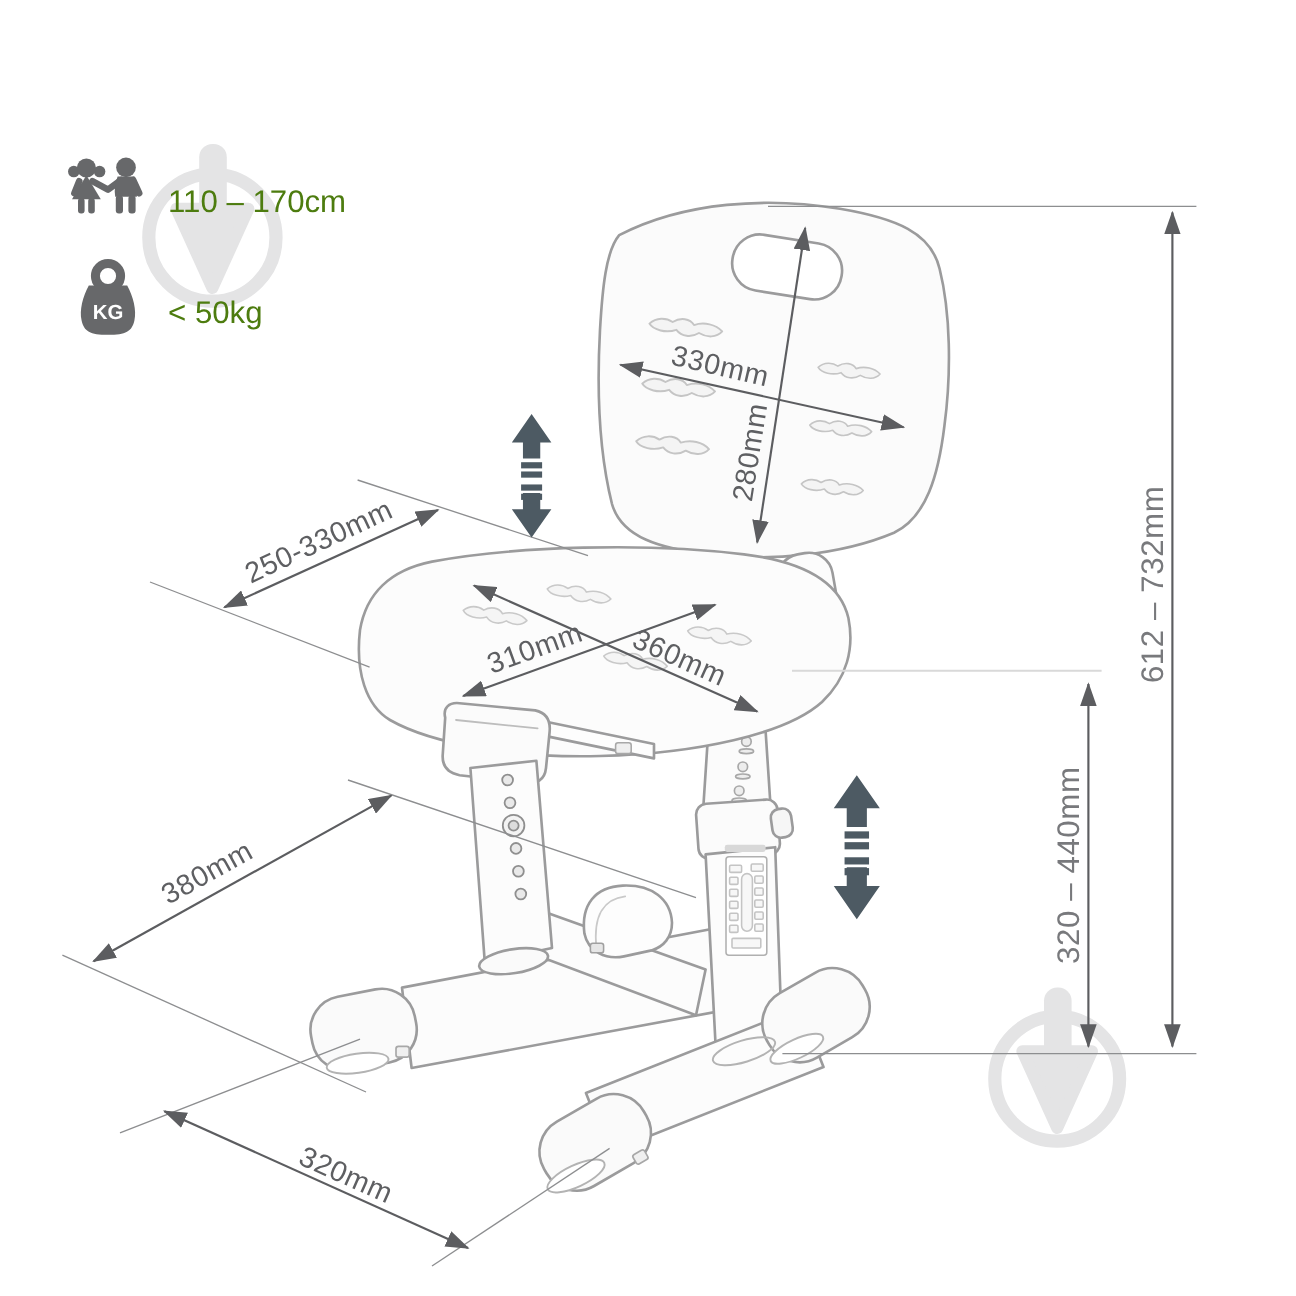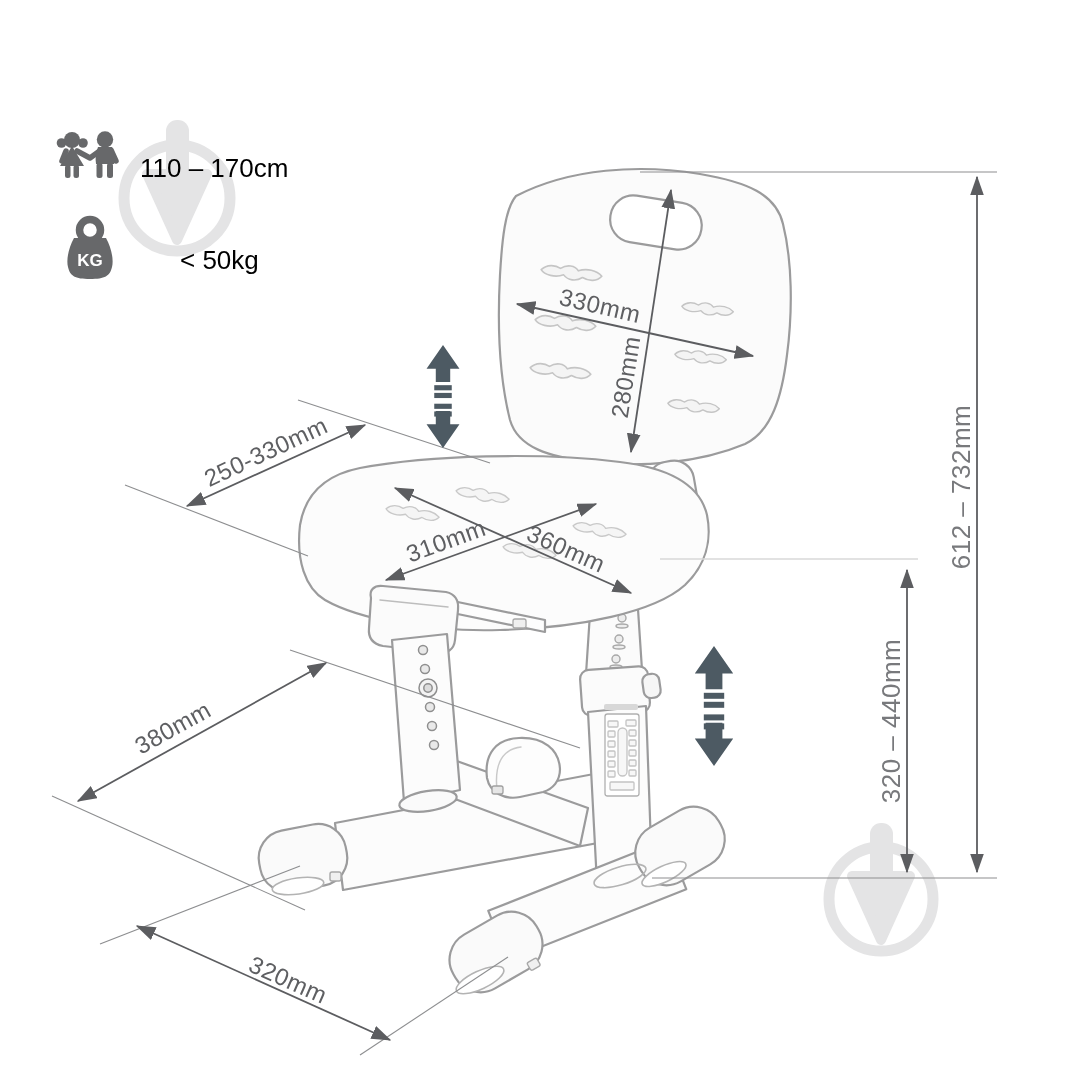"110 – 170cm" .spec-text { color: #000000 -> #4d7c0f }
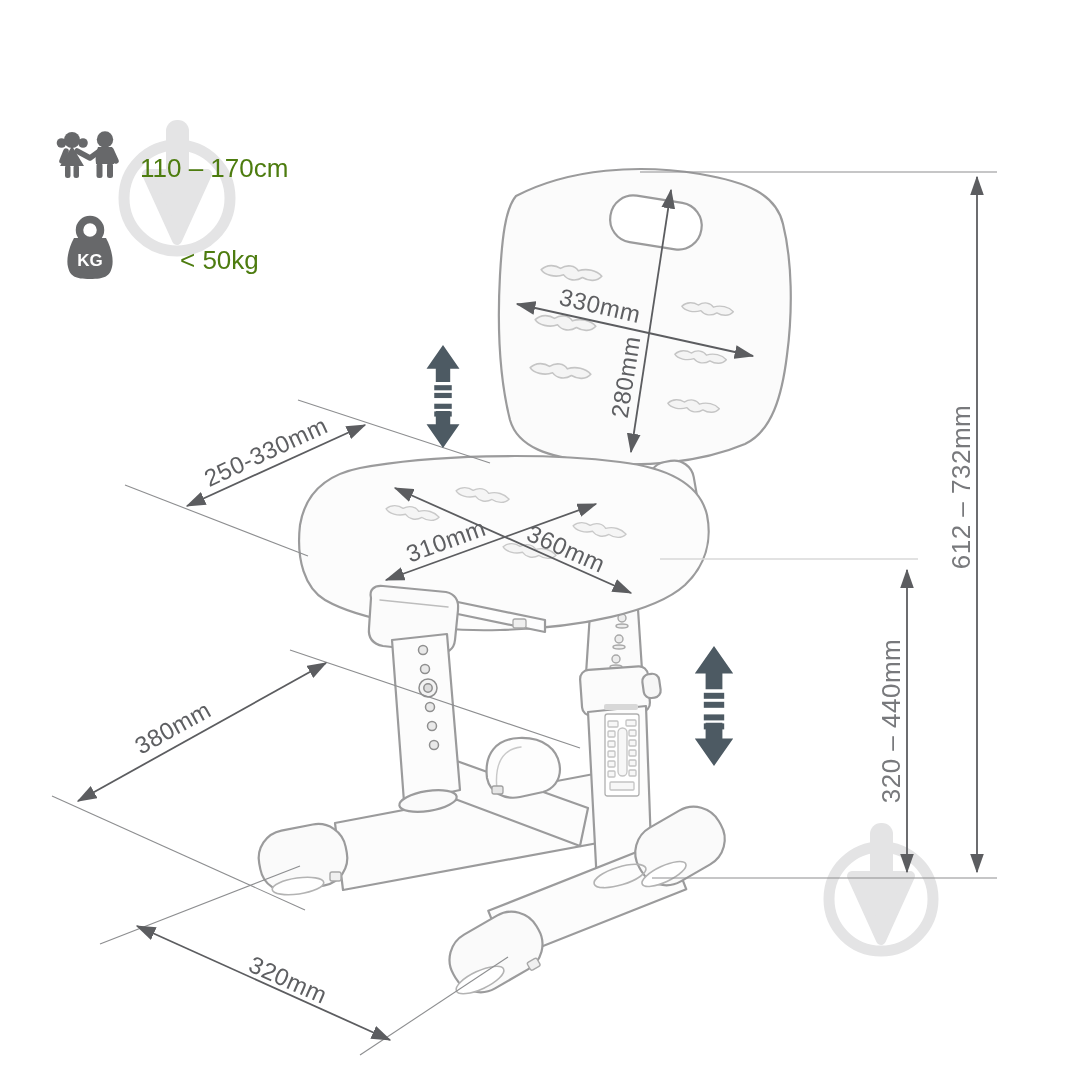"< 50kg" div.spec-text { margin-left: 40px -> none }
